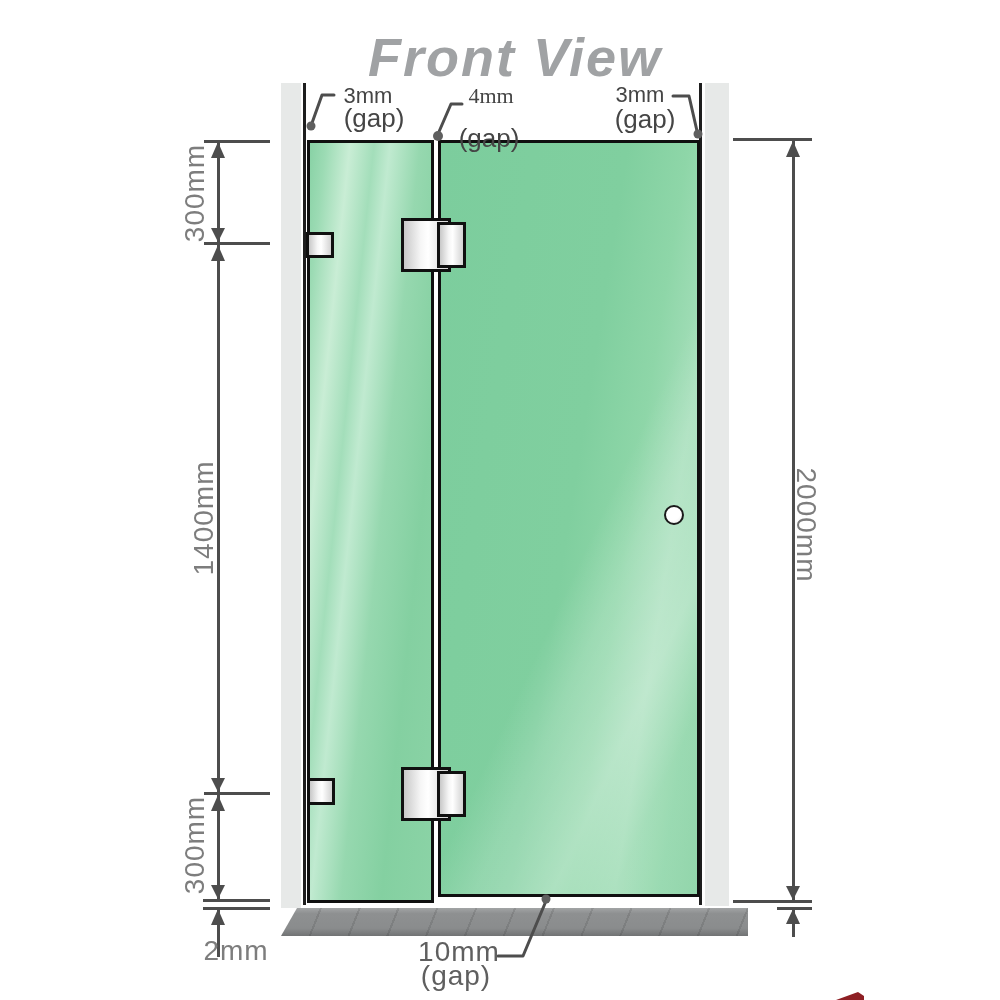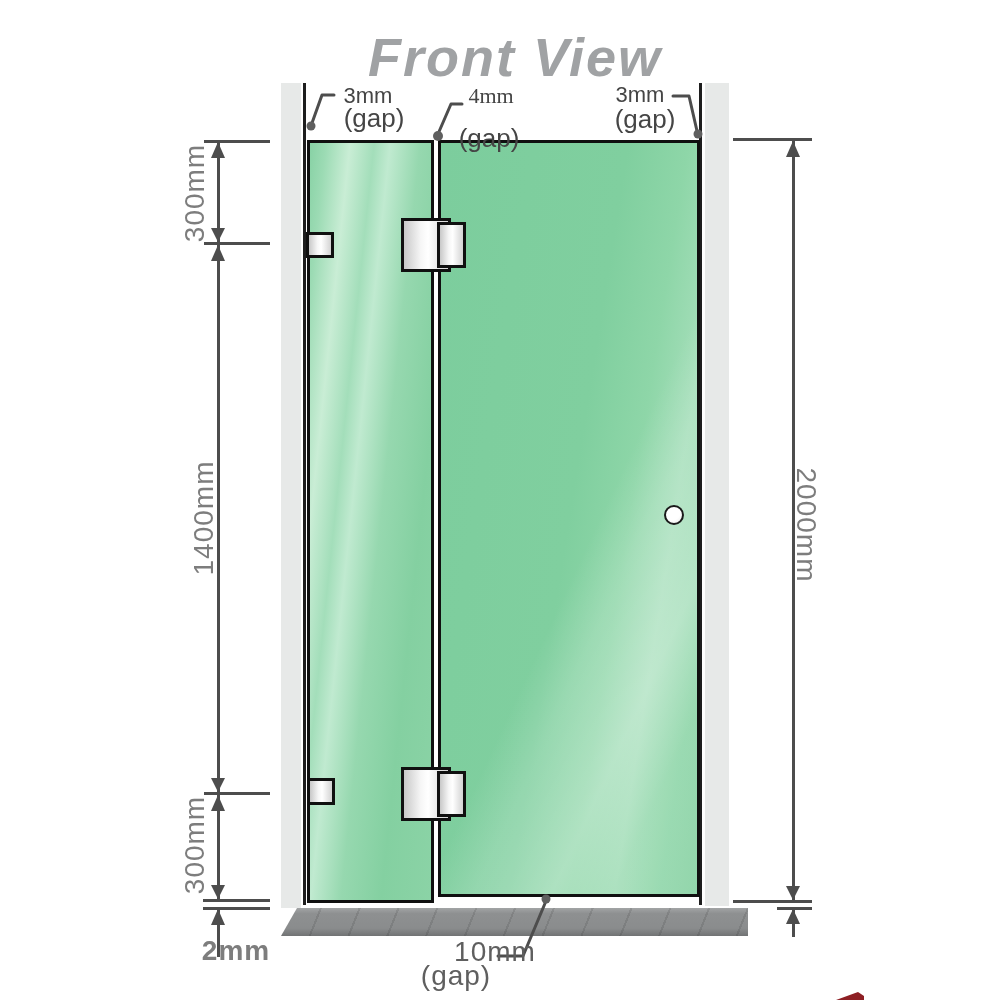"2mm" div.dim { font-weight: bold -> none }
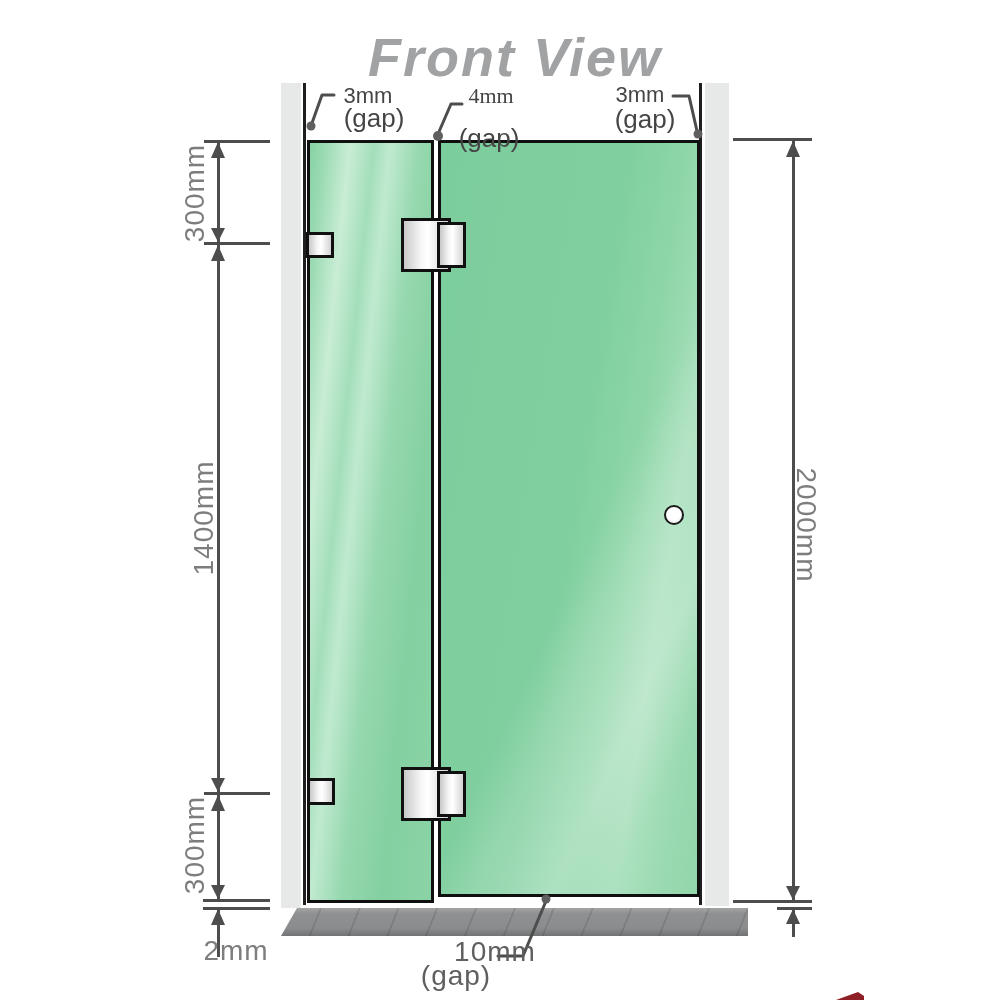"10mm" div.dim { margin-left: 36px -> none }
